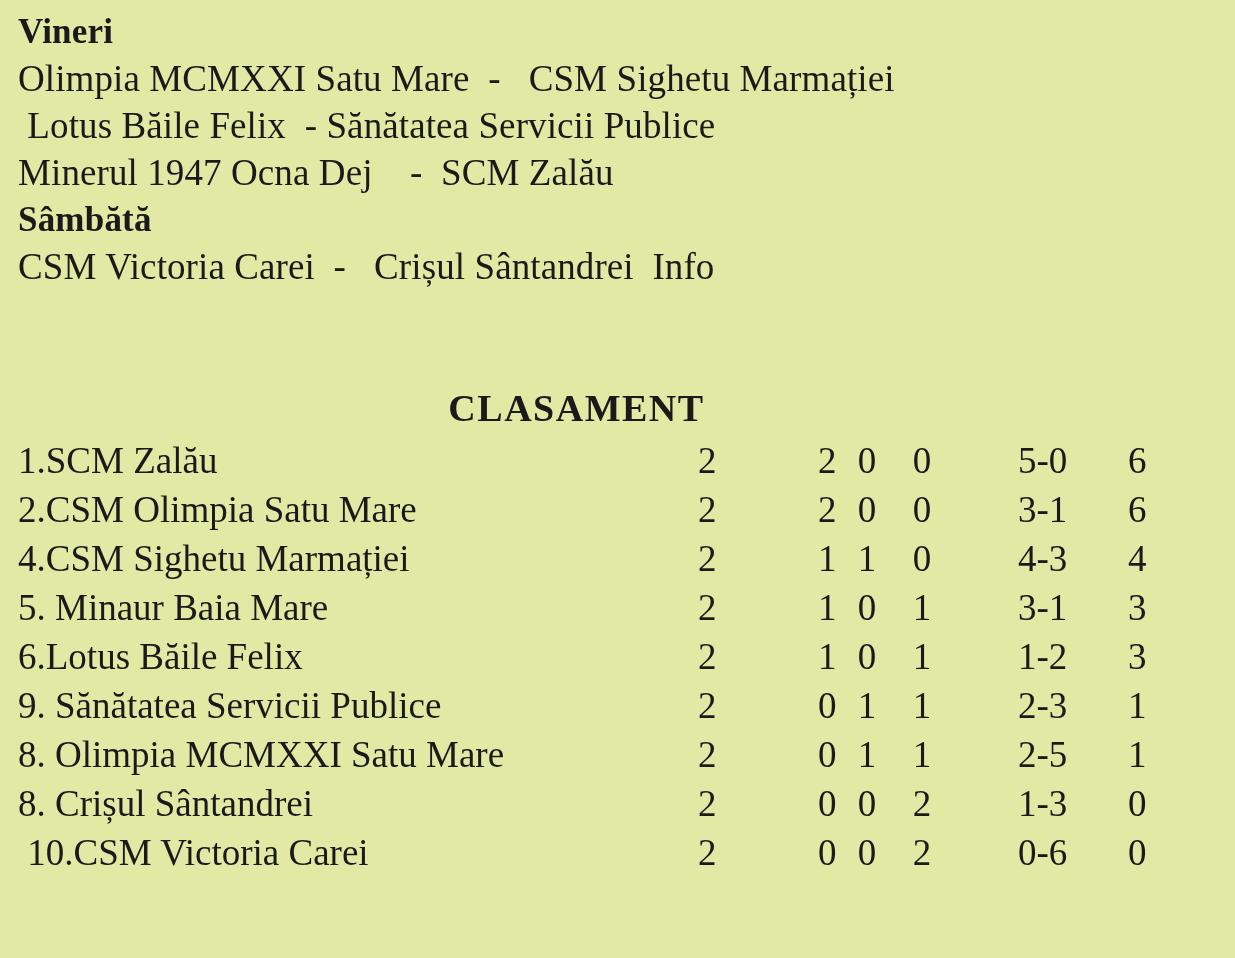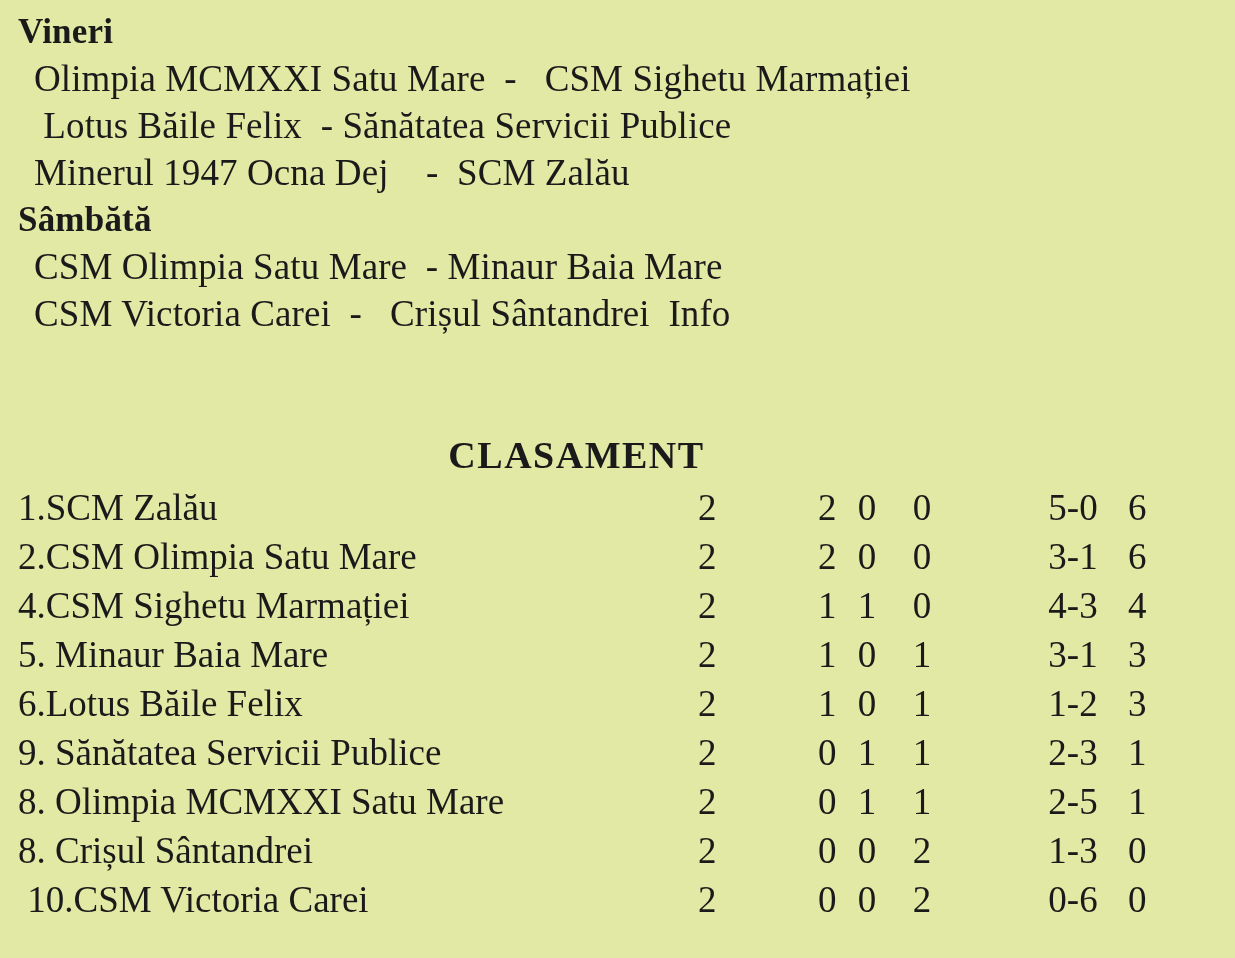"Olimpia MCMXXI Satu Mare -" .match-line { margin-left: 16px -> none }
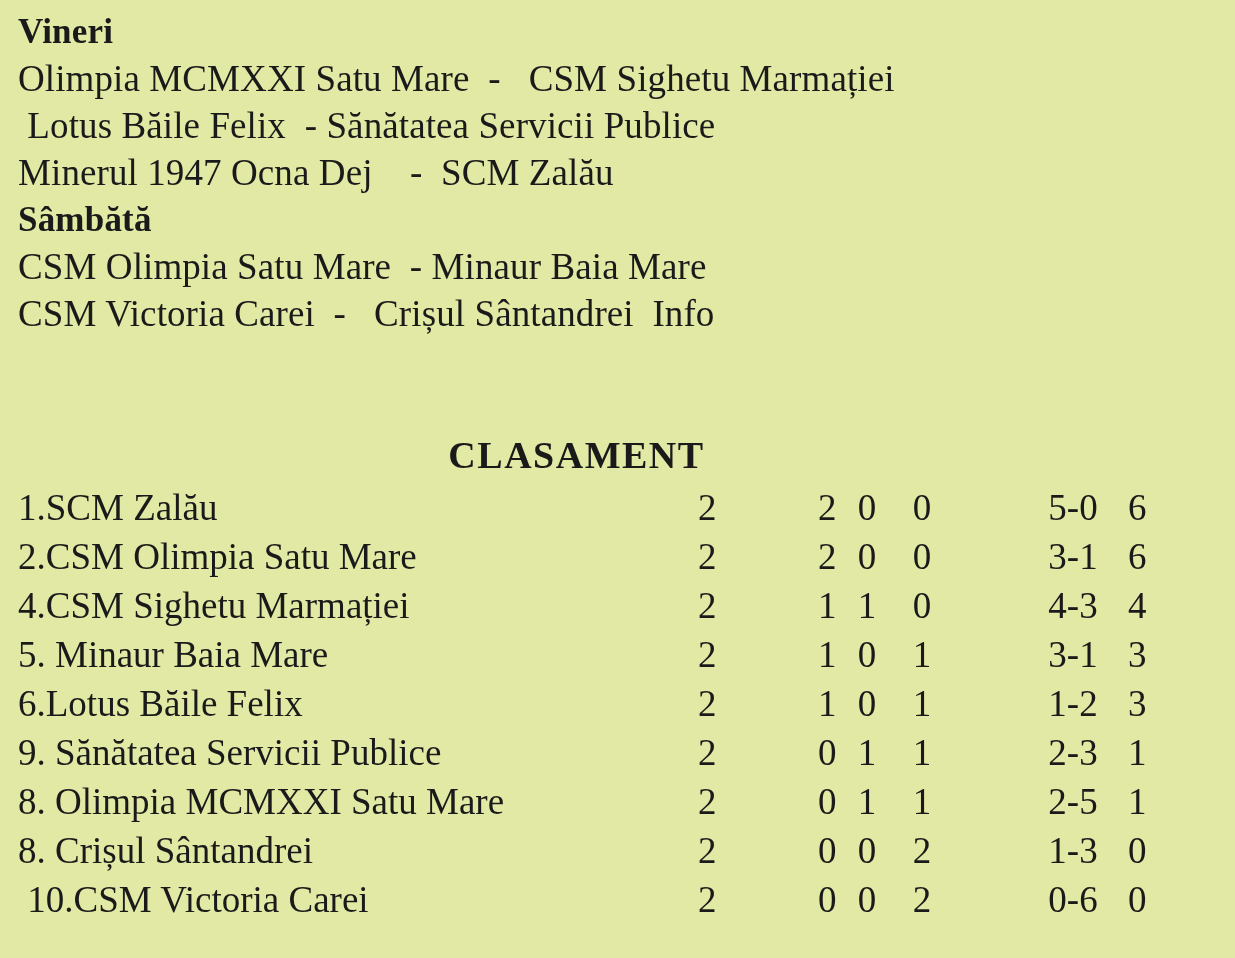"CSM Olimpia Satu Mare -" div.match-line { html: <div>CSM Olimpia Satu Mare - Minaur Baia Mare</div> -> none }
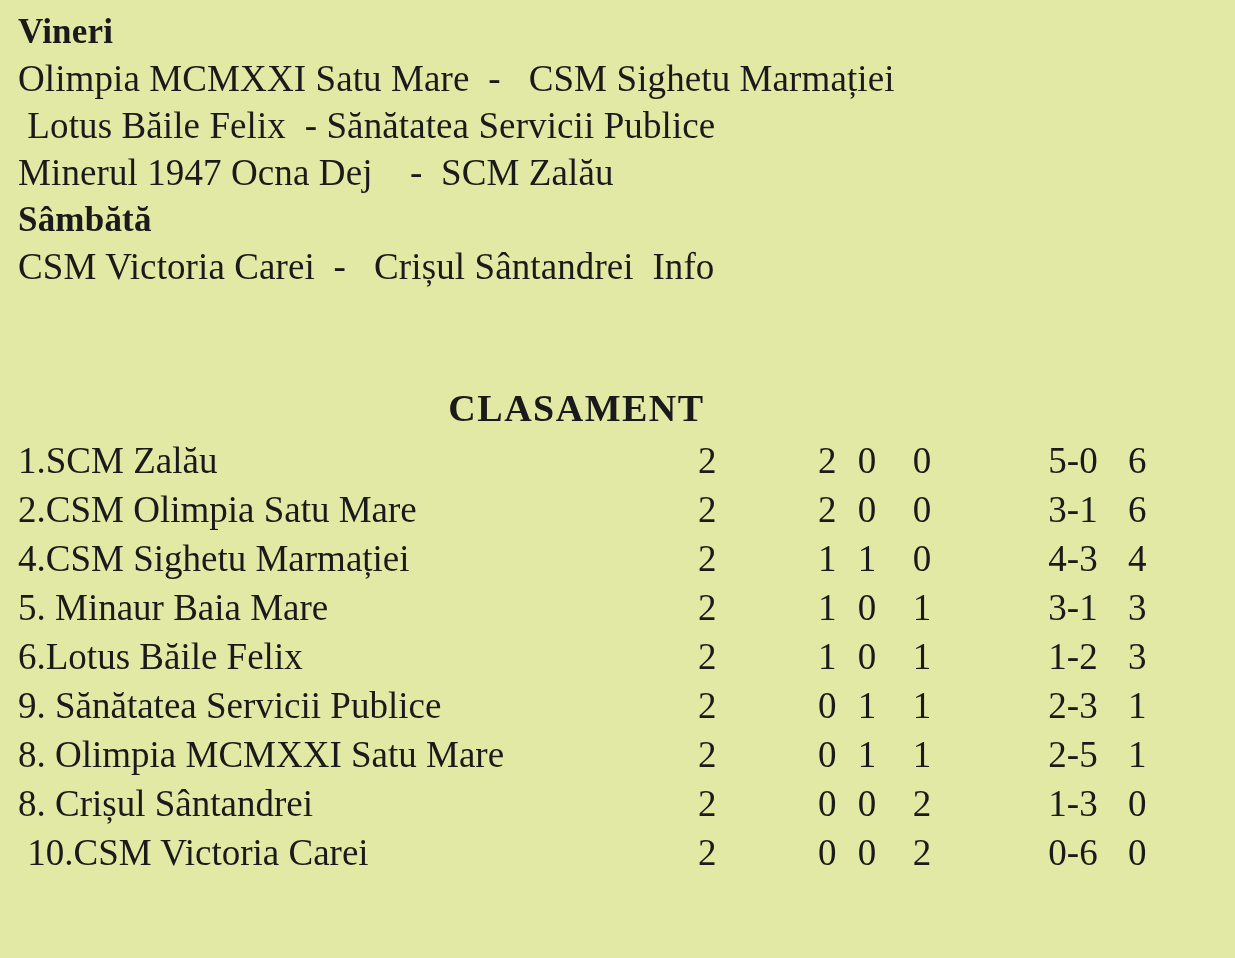"5-0" td.goals { text-align: center -> left }
